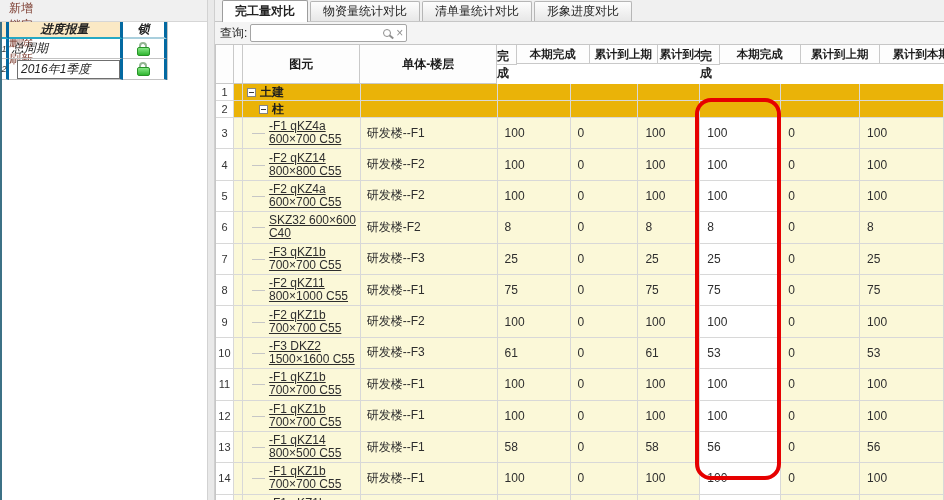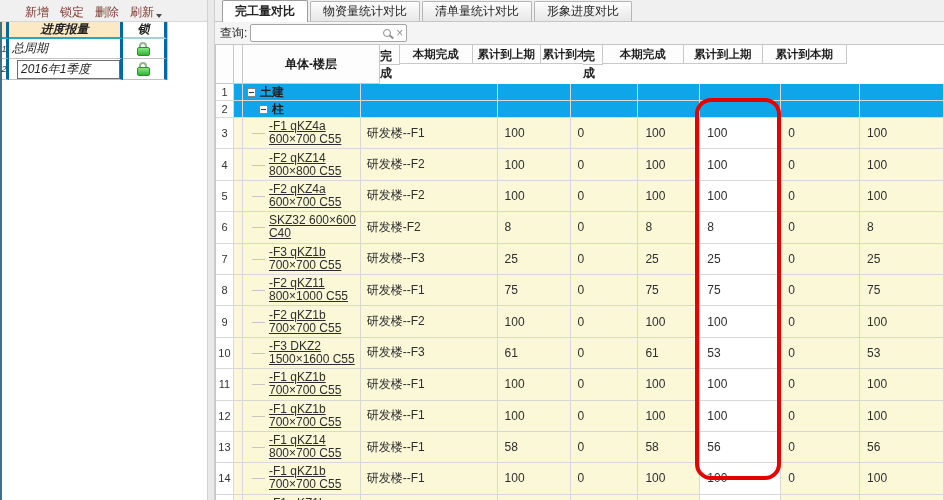"新增" #toolbar { align-items: flex-end -> flex-start; flex-direction: none -> column; padding-left: 21px -> 5px }
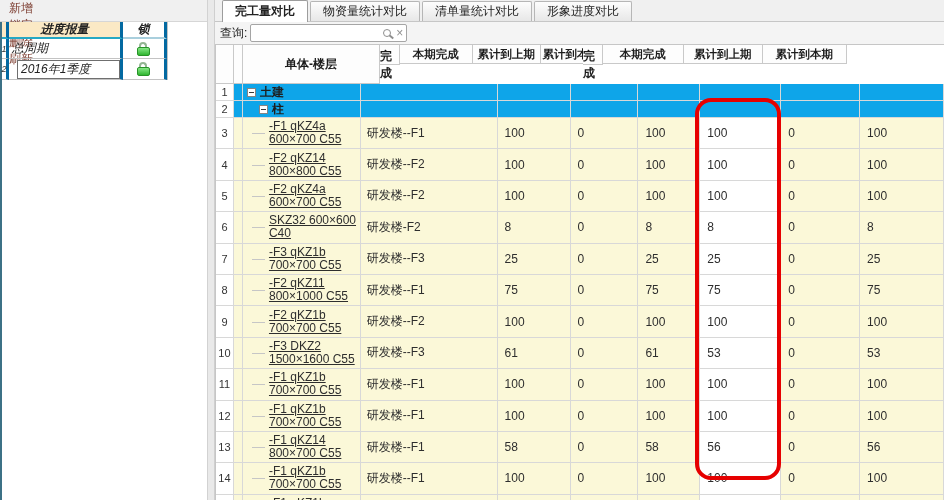"图元" div.hc { html: none -> <div>图元</div> }
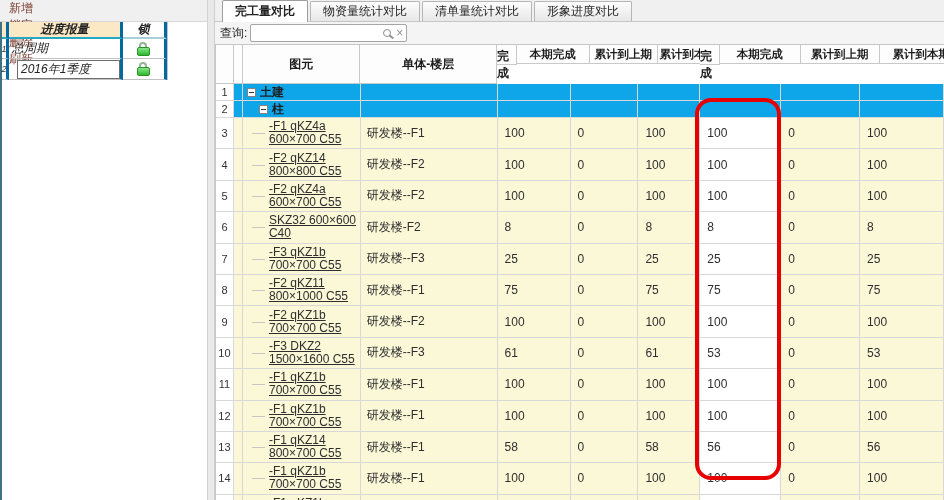"土建" .trow.group .tc { background: #0ea5e9 -> #eab308 }
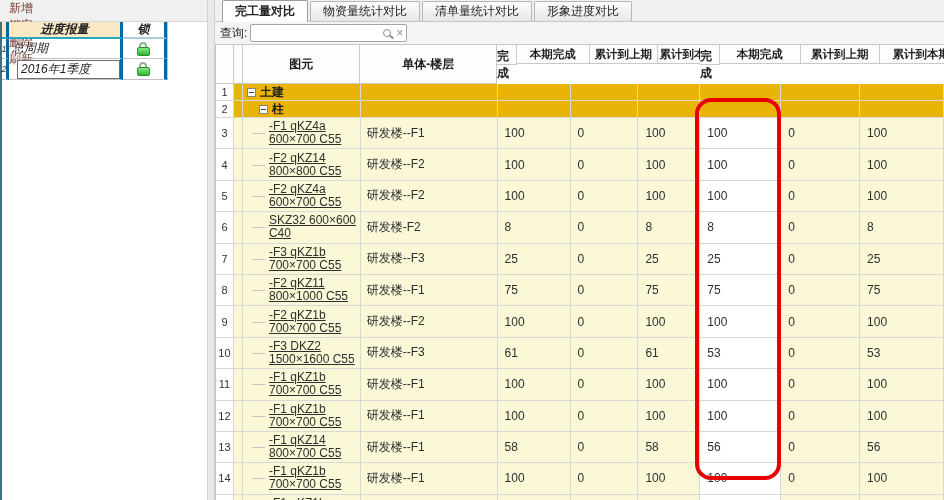"-F1 qKZ14" span.eltext { text: 700 -> 500 }
